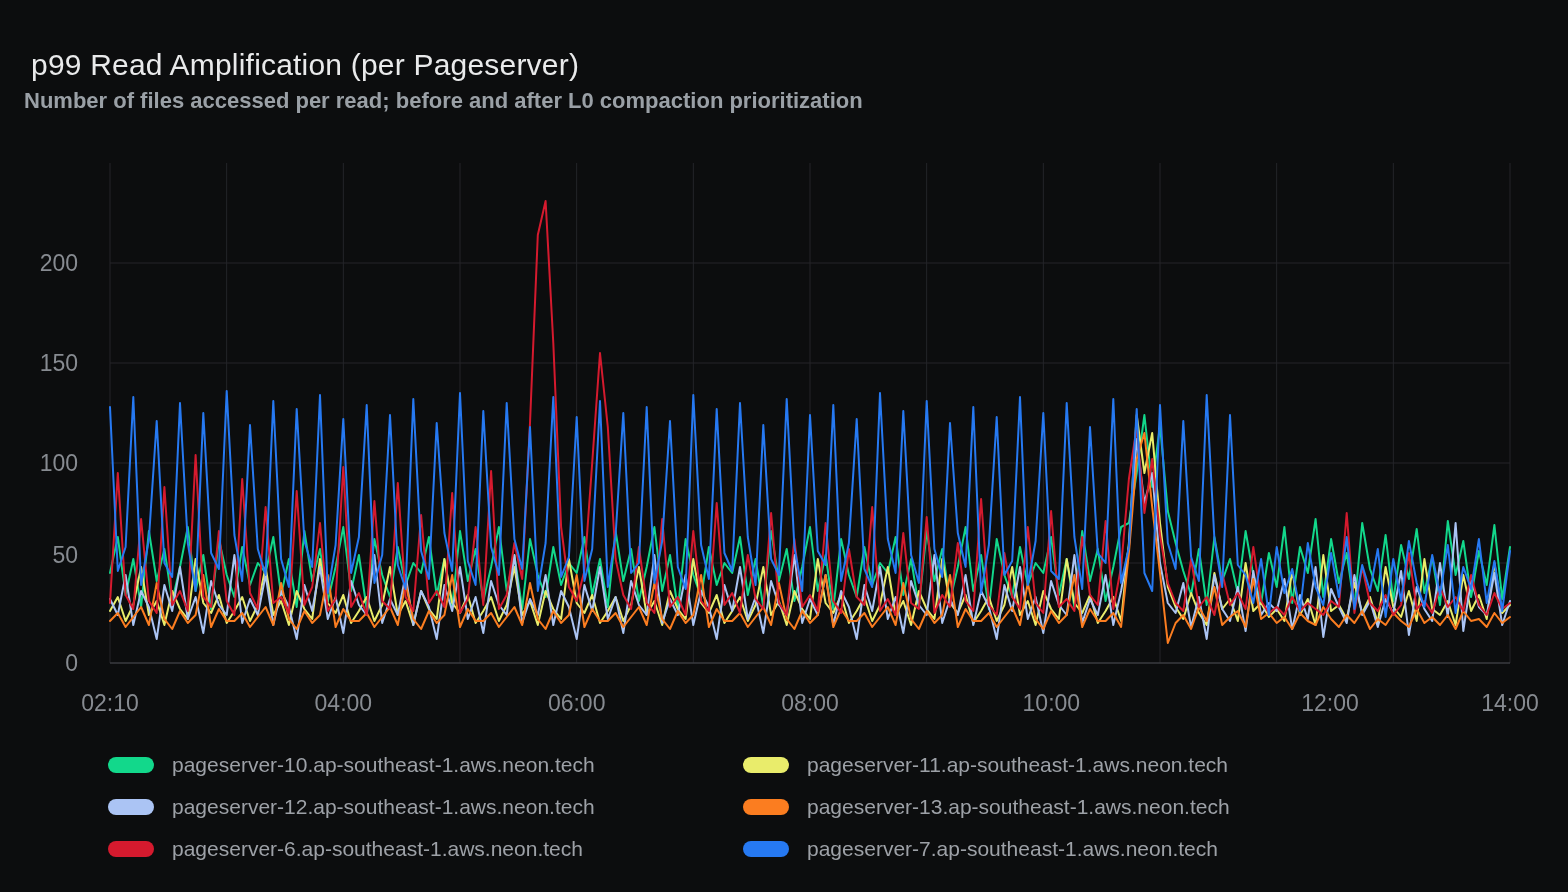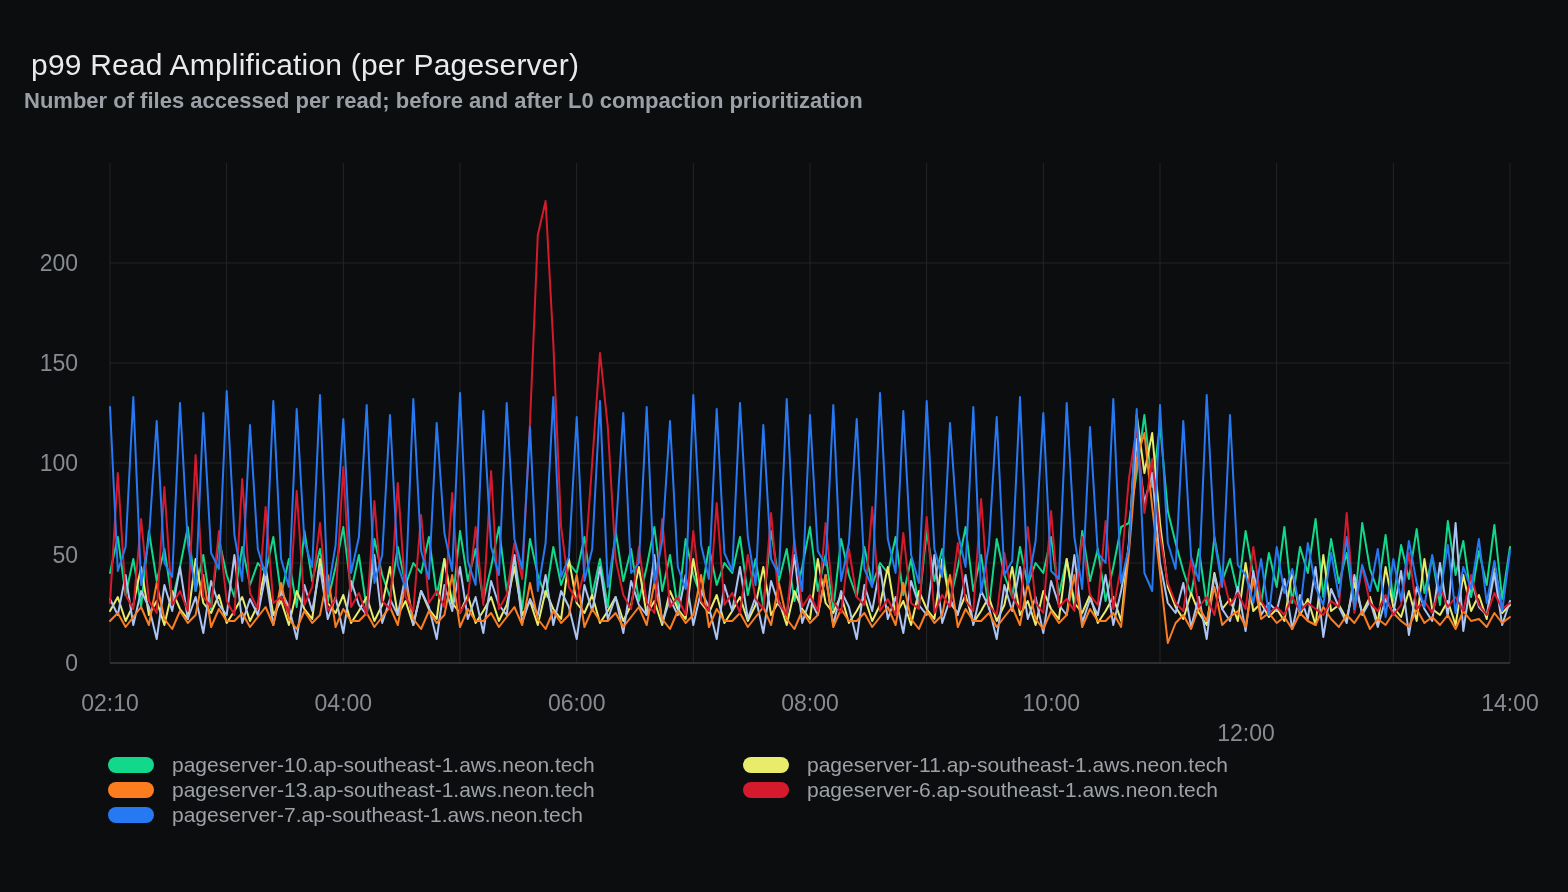"12:00" div.xtick { left: 1136px -> 1220px; margin-top: 30px -> none }
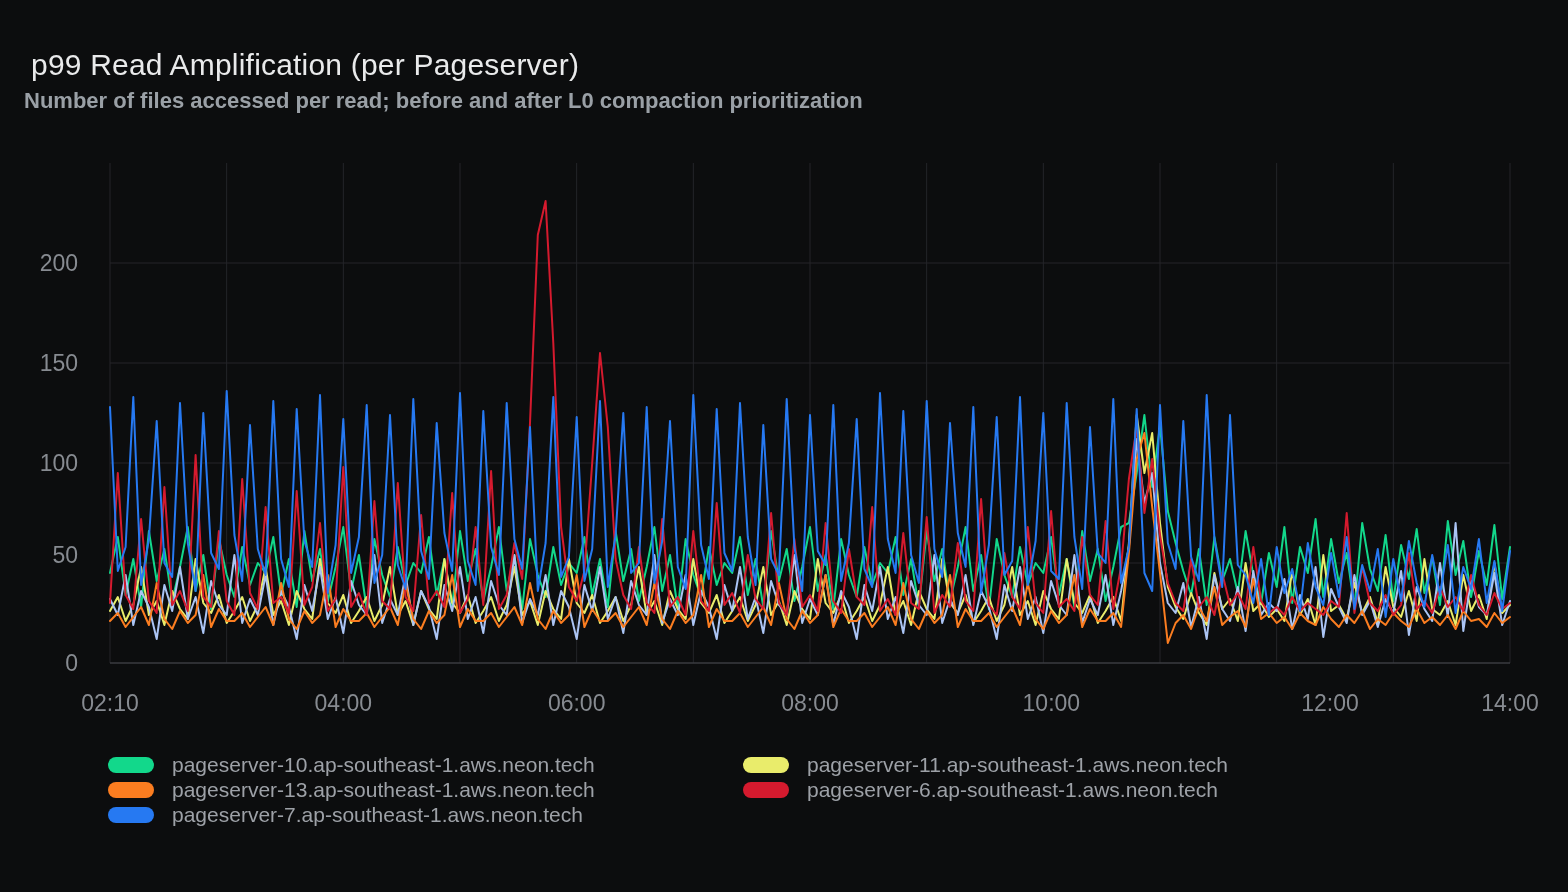"pageserver-10.ap-southeast-1.aws.neon.te" #legend { row-gap: none -> 17px }
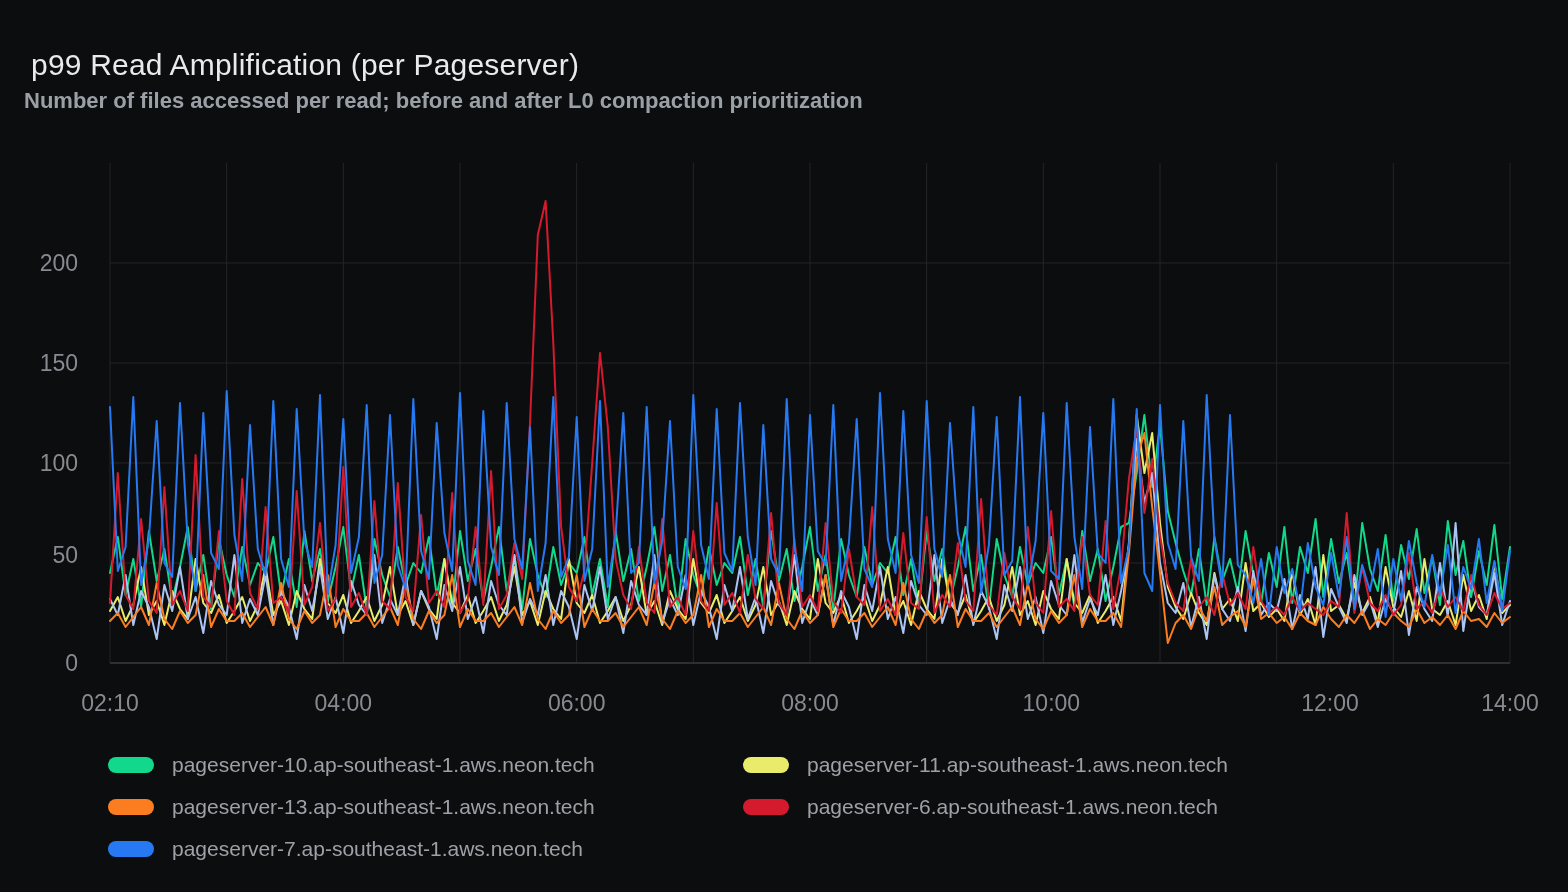"pageserver-12.ap-southeast-1.aws.neon.te" div.legend-item { html: none -> <div> <span></span> <span>pageserver-12.ap-southeast-1.aws.neon.tech</span> </div> }
